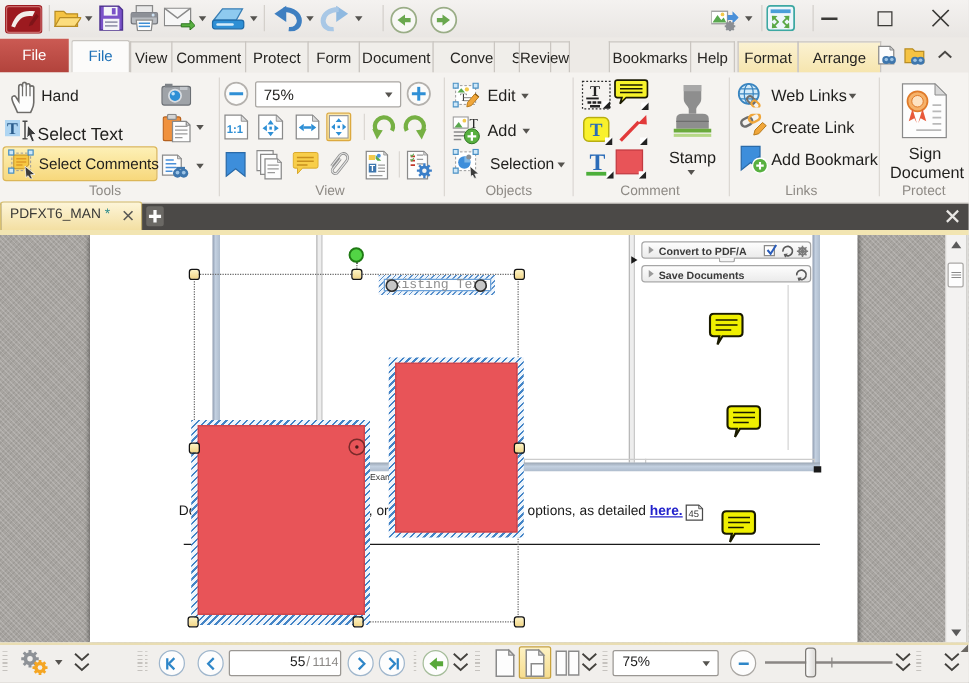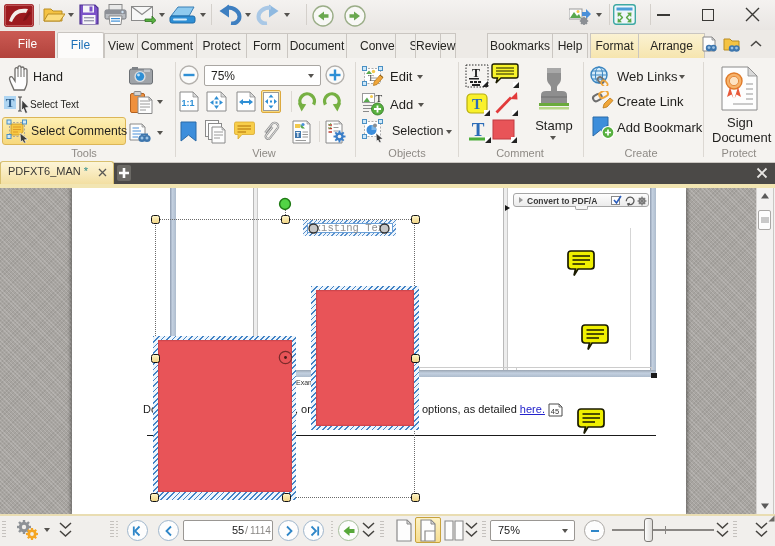"Select Text" div.rlbl { font-size: 10px -> 14px }
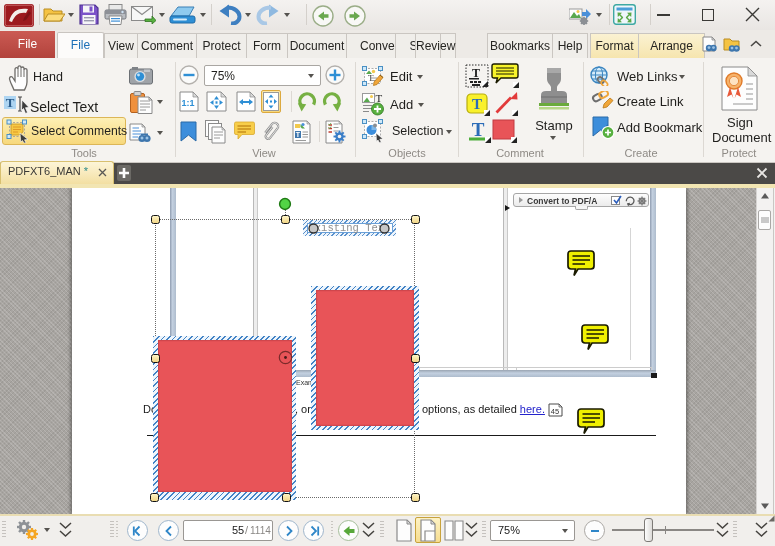"Create" div.glabel { text: Create -> Links }
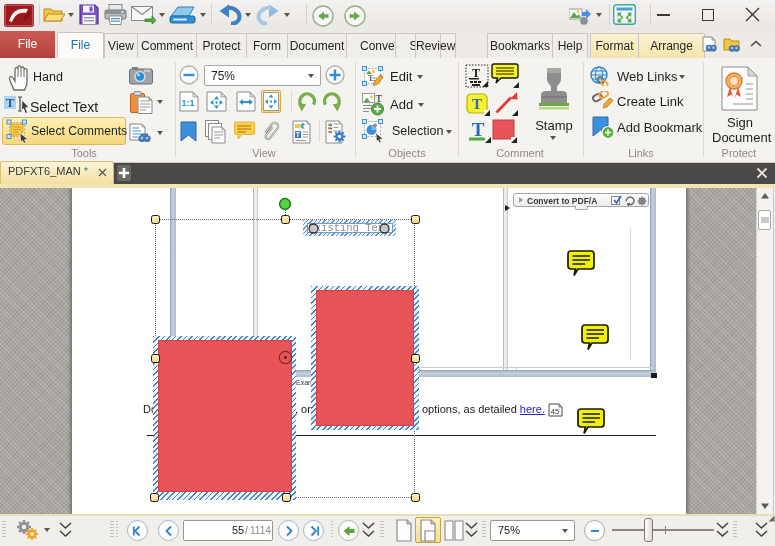"Save Documents" div.bar { html: none -> <div> <span></span> <span>Save Documents</span> <svg> <g> <path></path> <path></path> </g> </svg> </div> }
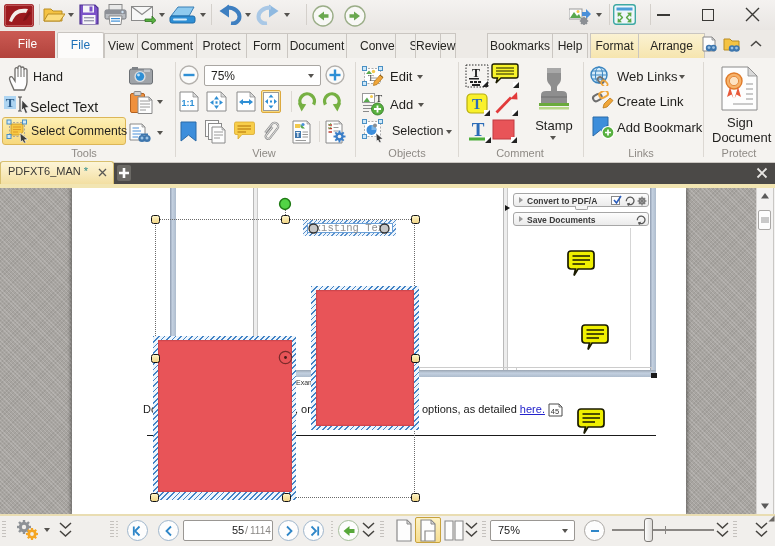"here." a { font-weight: normal -> bold }
